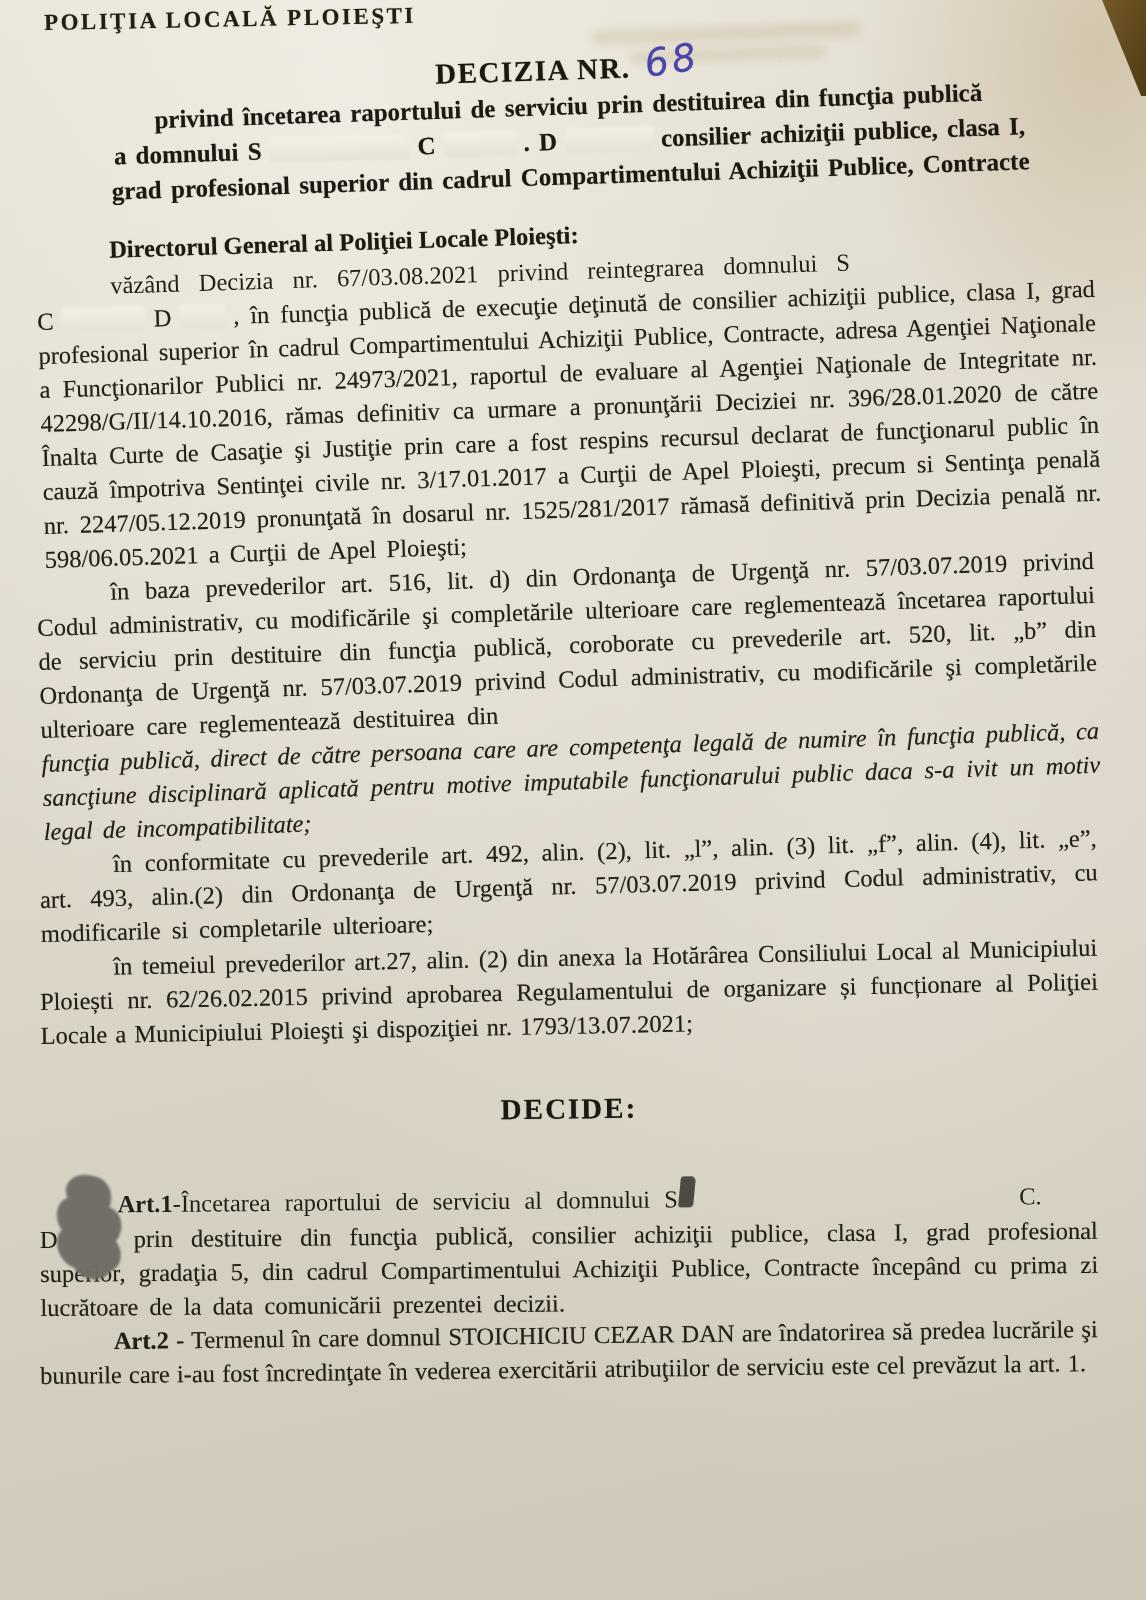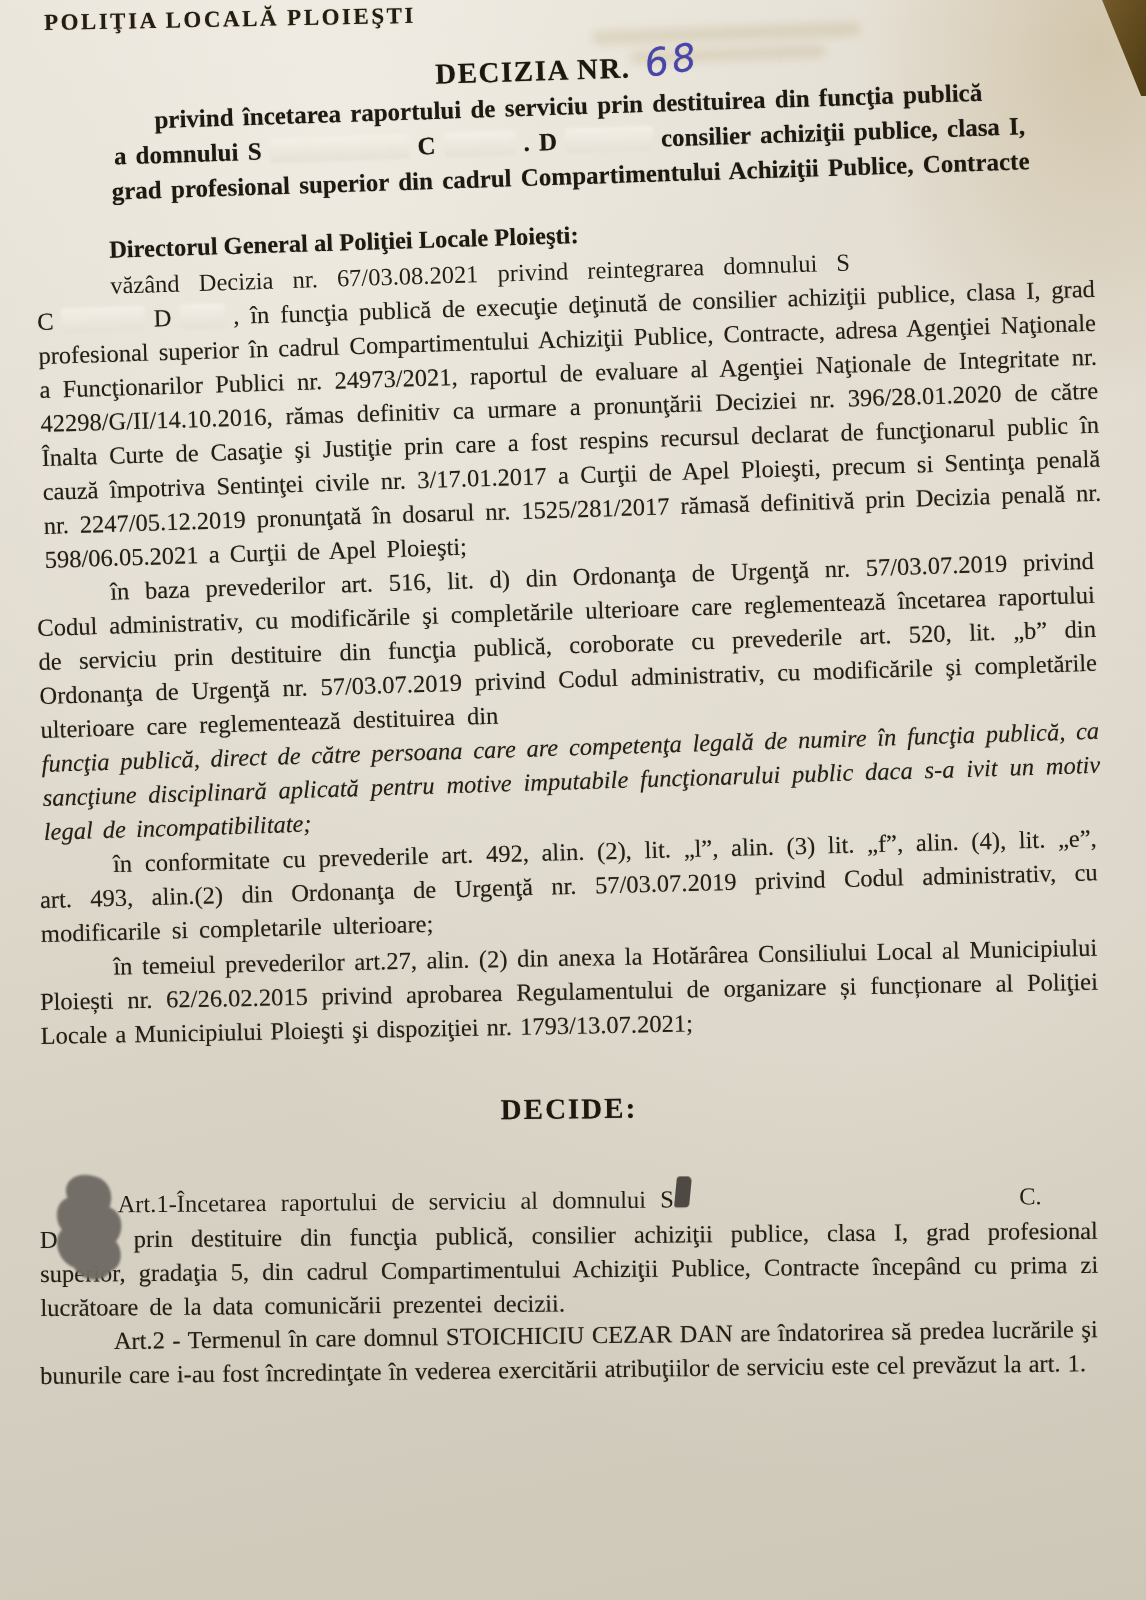"Art.1" .bold { font-weight: normal -> bold }
